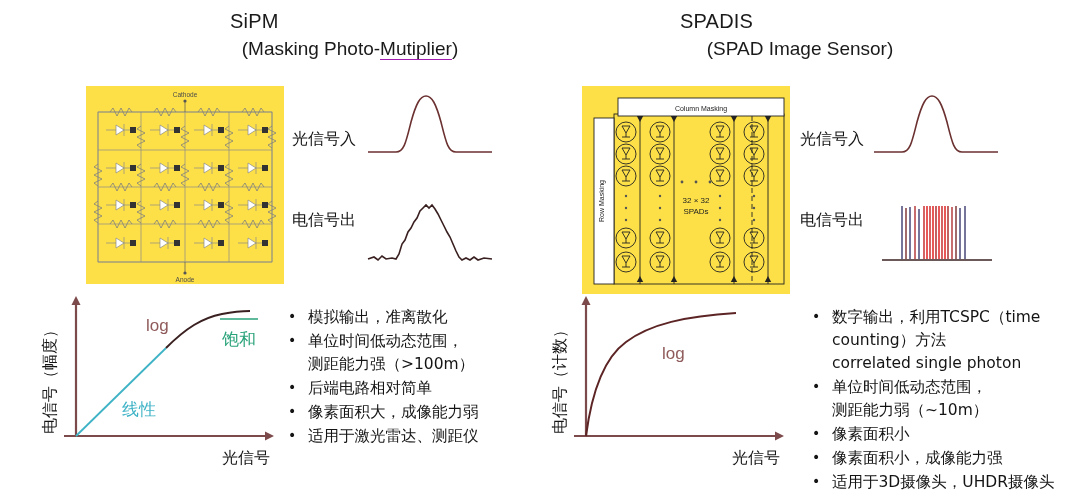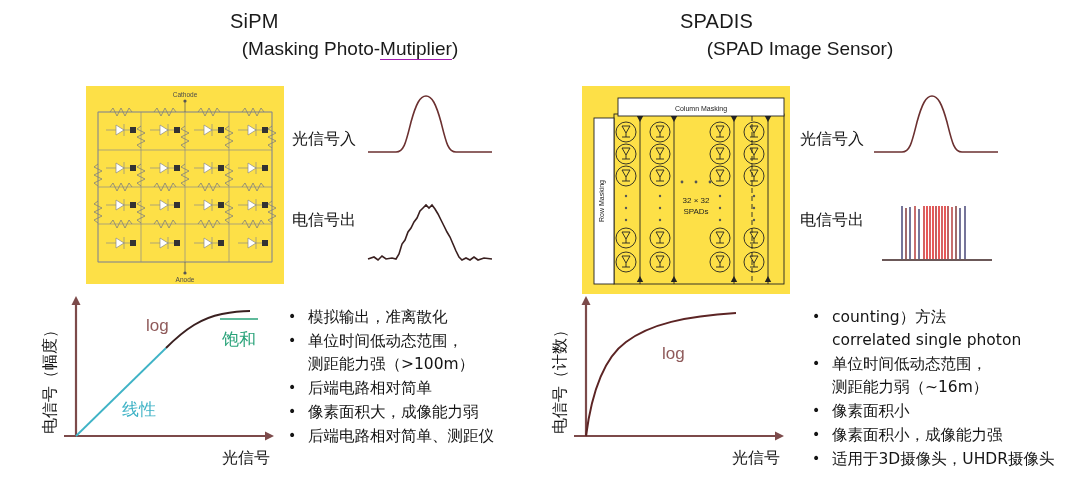"数字输出，利用TCSPC（time" span.cont { html: none -> <span>数字输出，利用TCSPC（time</span> }
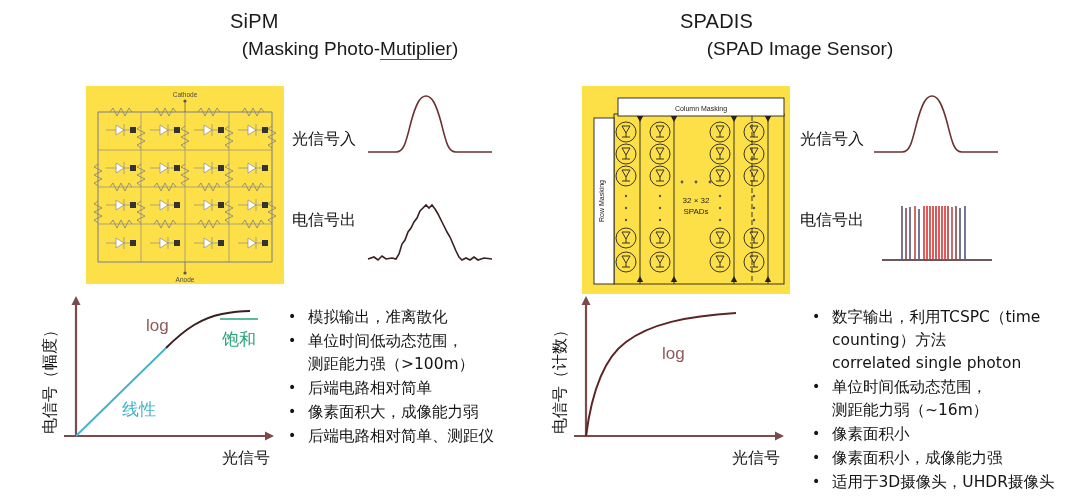"测距能力弱（~16m）" span.cont { text: 16m -> 10m }
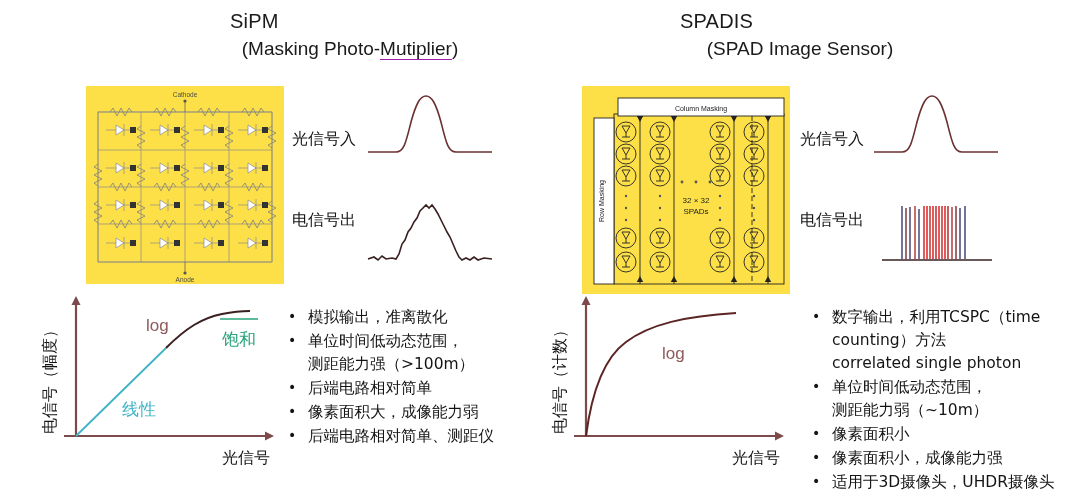"后端电路相对简单、测距仪" span.cont { text: 后端电路相对简单 -> 适用于激光雷达 }
